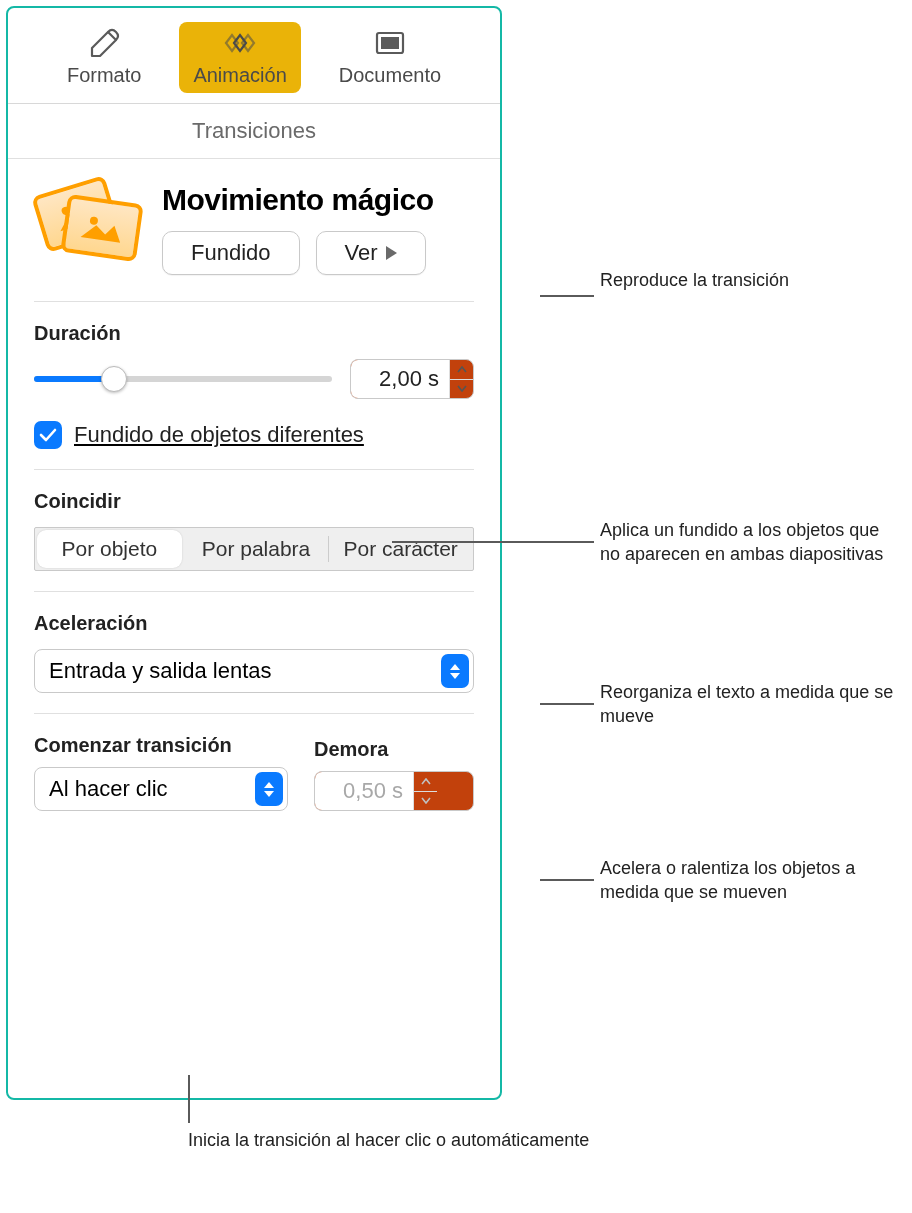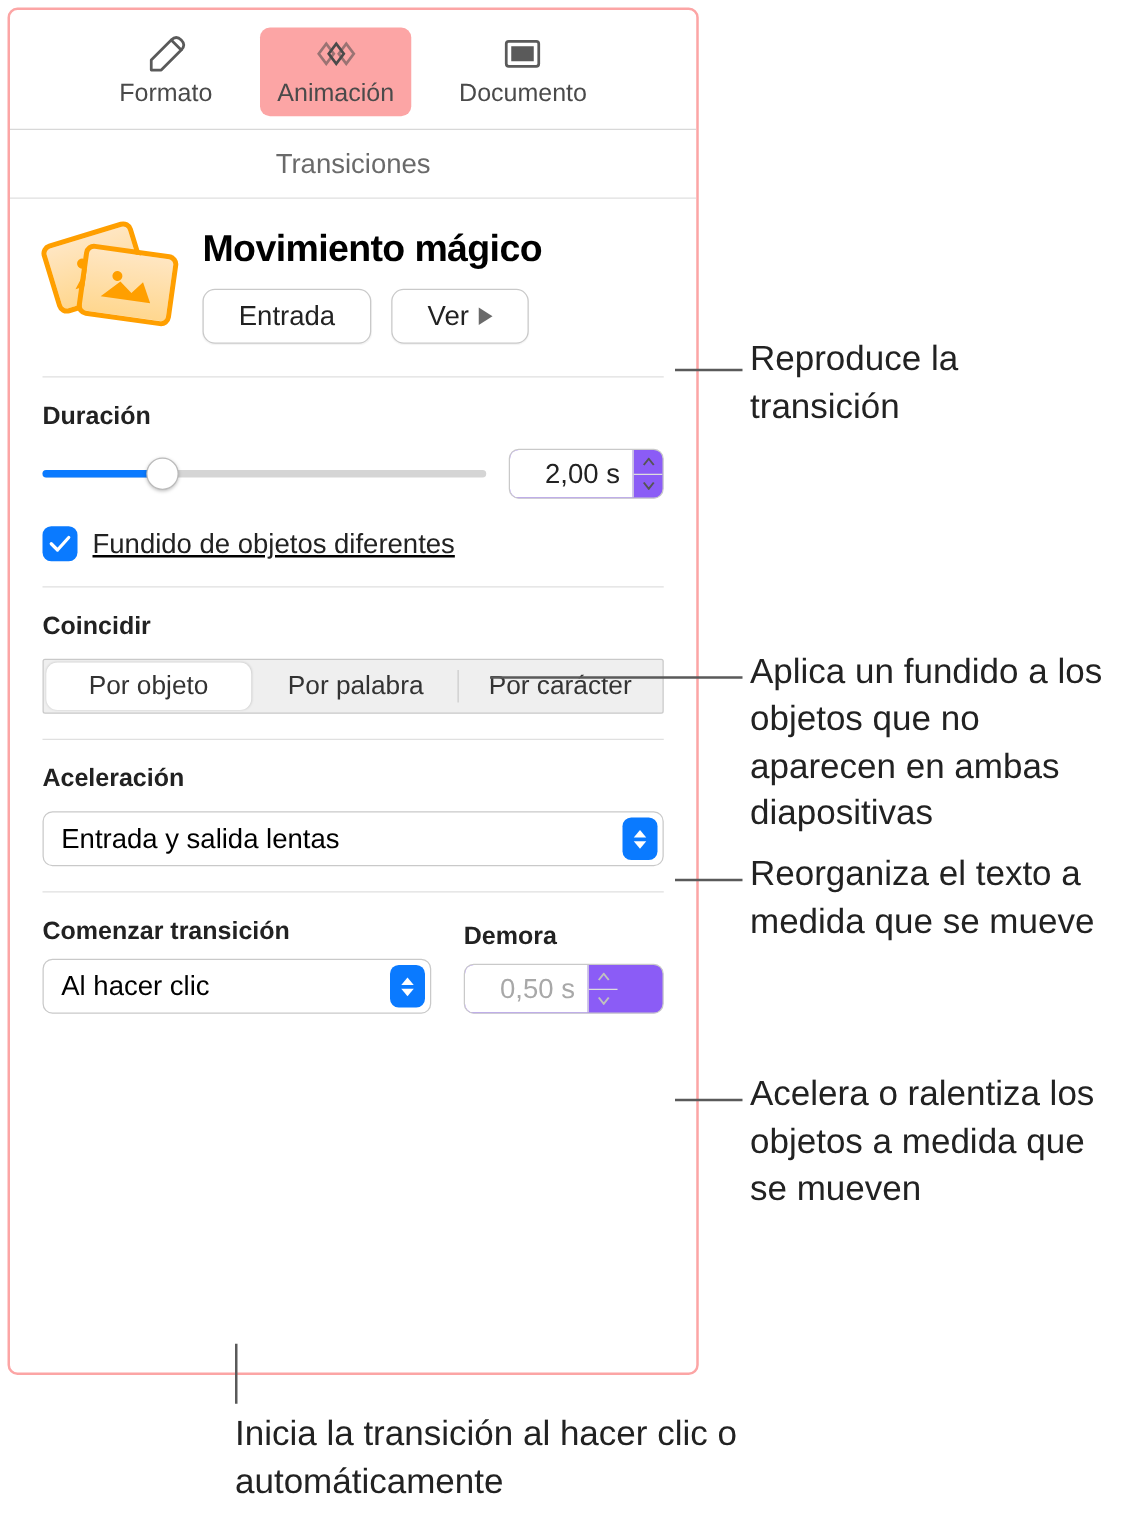"Formato" .panel { border: 2px solid #fca5a5 -> 2px solid #14b8a6; width: 553px -> 496px }
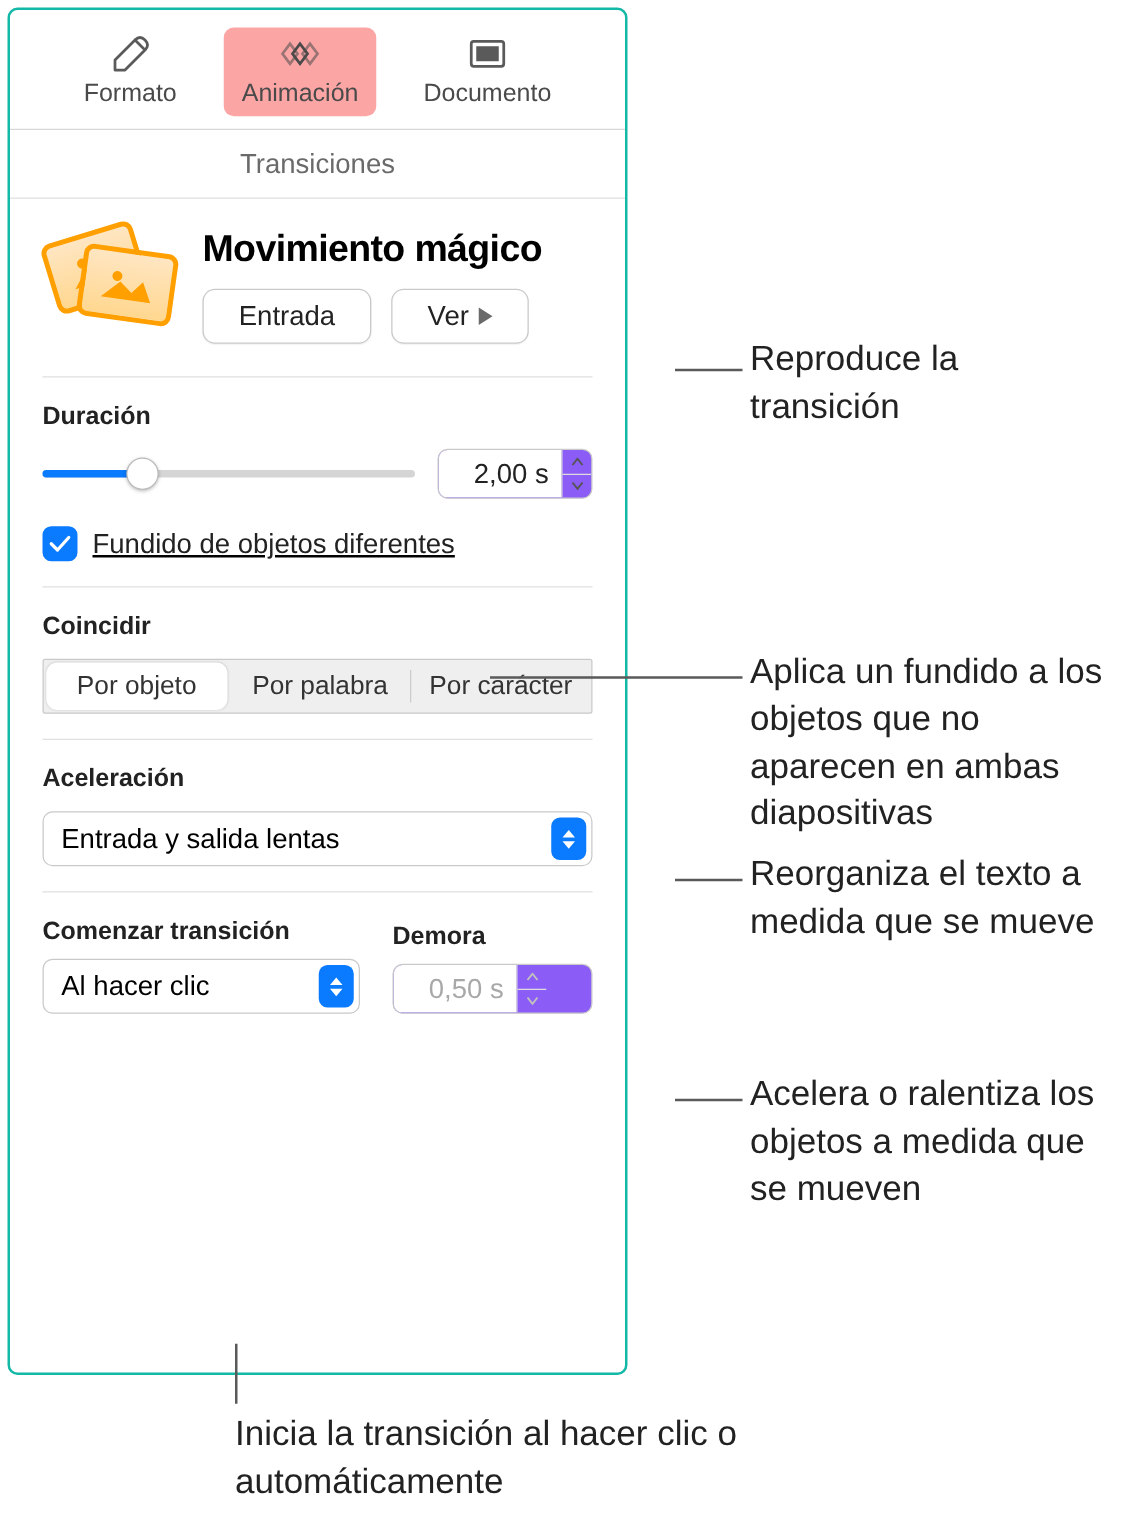"Animación" .toolbar-item.active { background: #fca5a5 -> #eab308 }
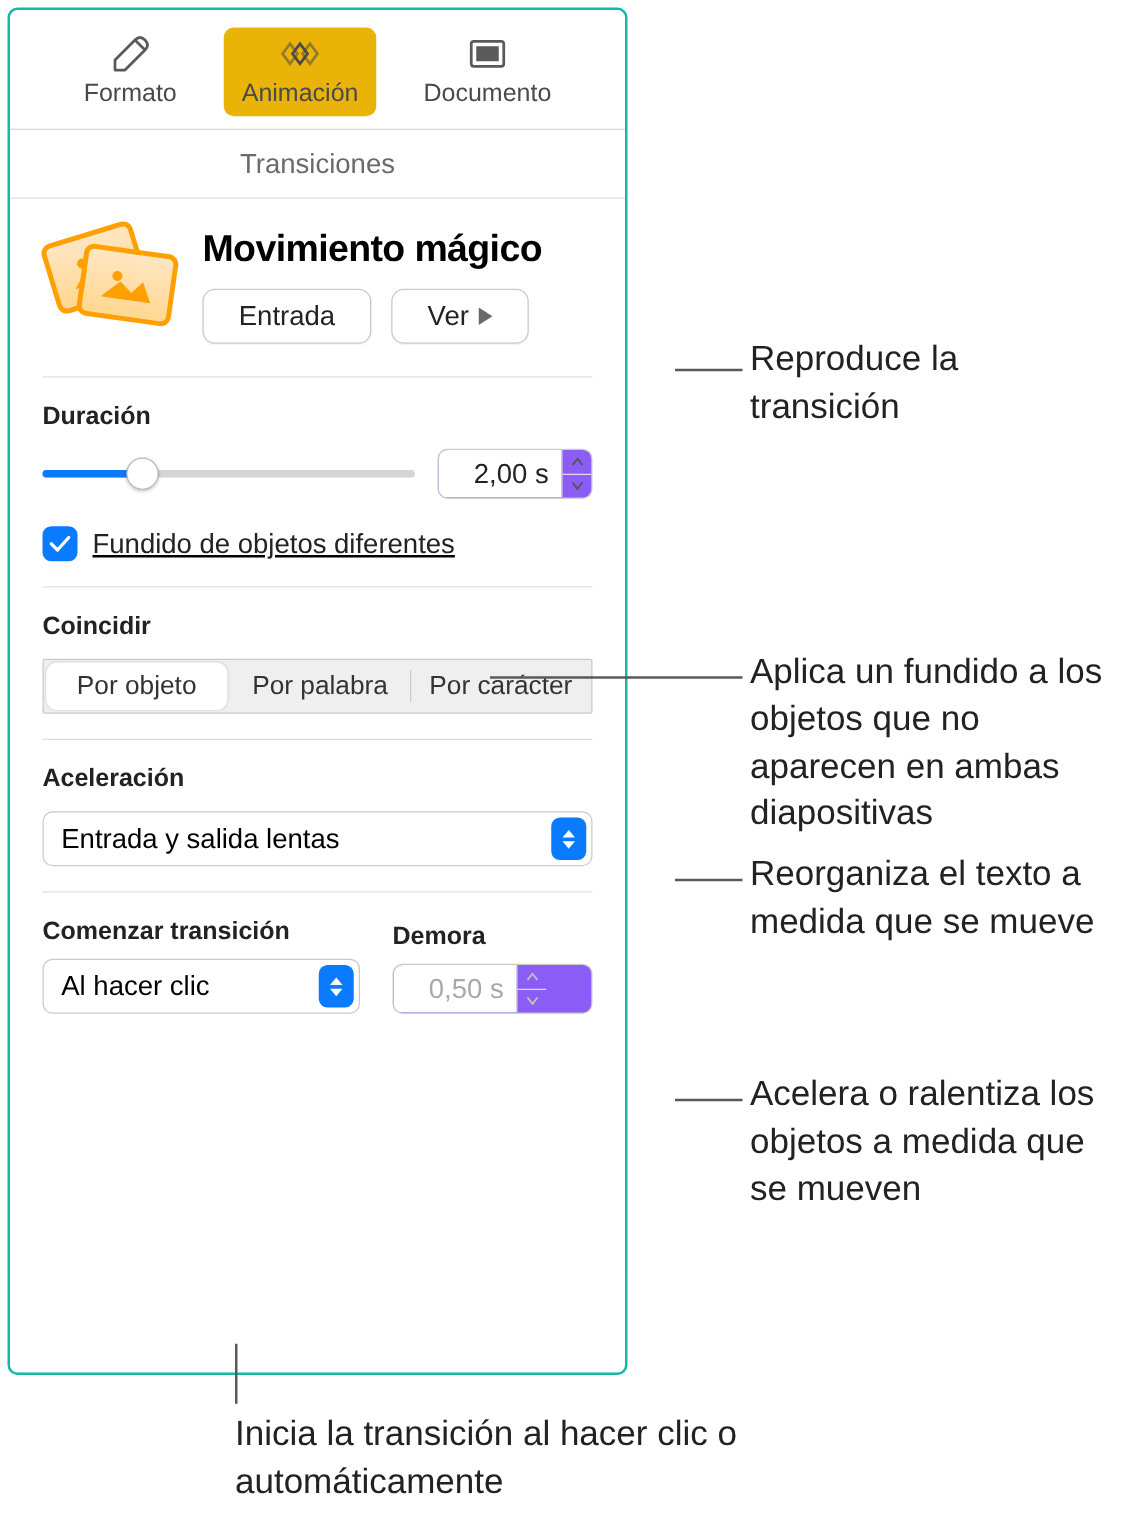"Entrada" span { text: Entrada -> Fundido }
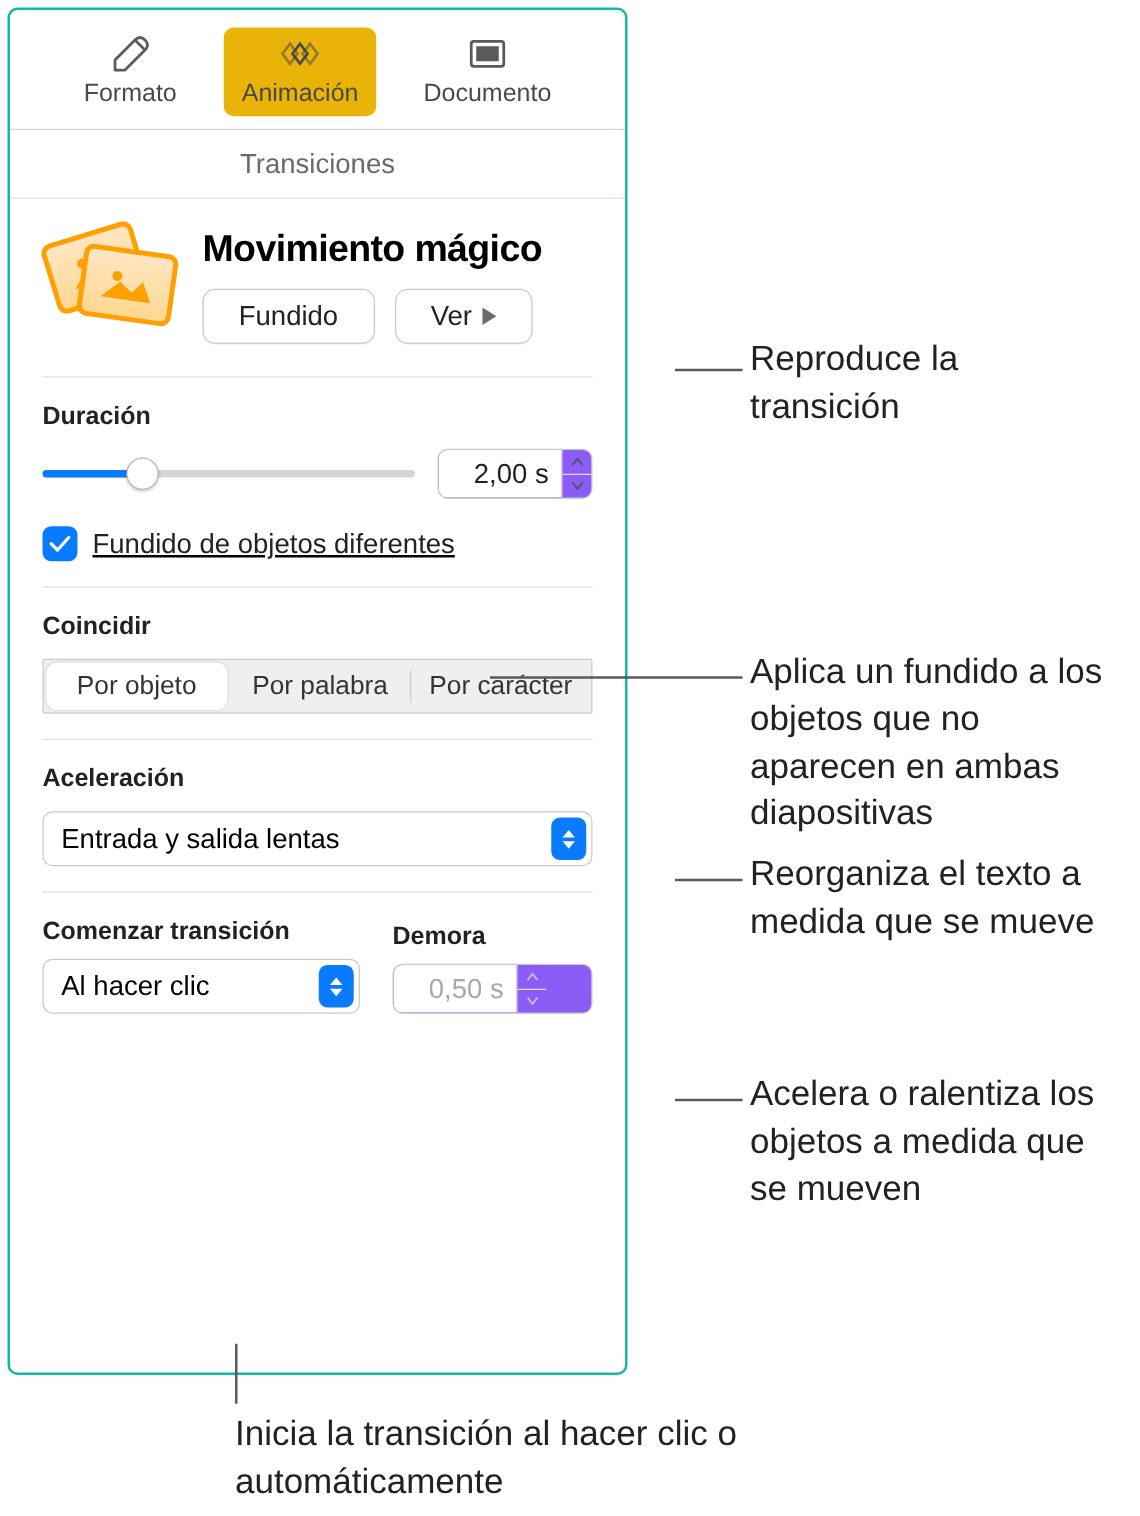"Reproduce la transición" .callout { font-size: 28px -> 18px }
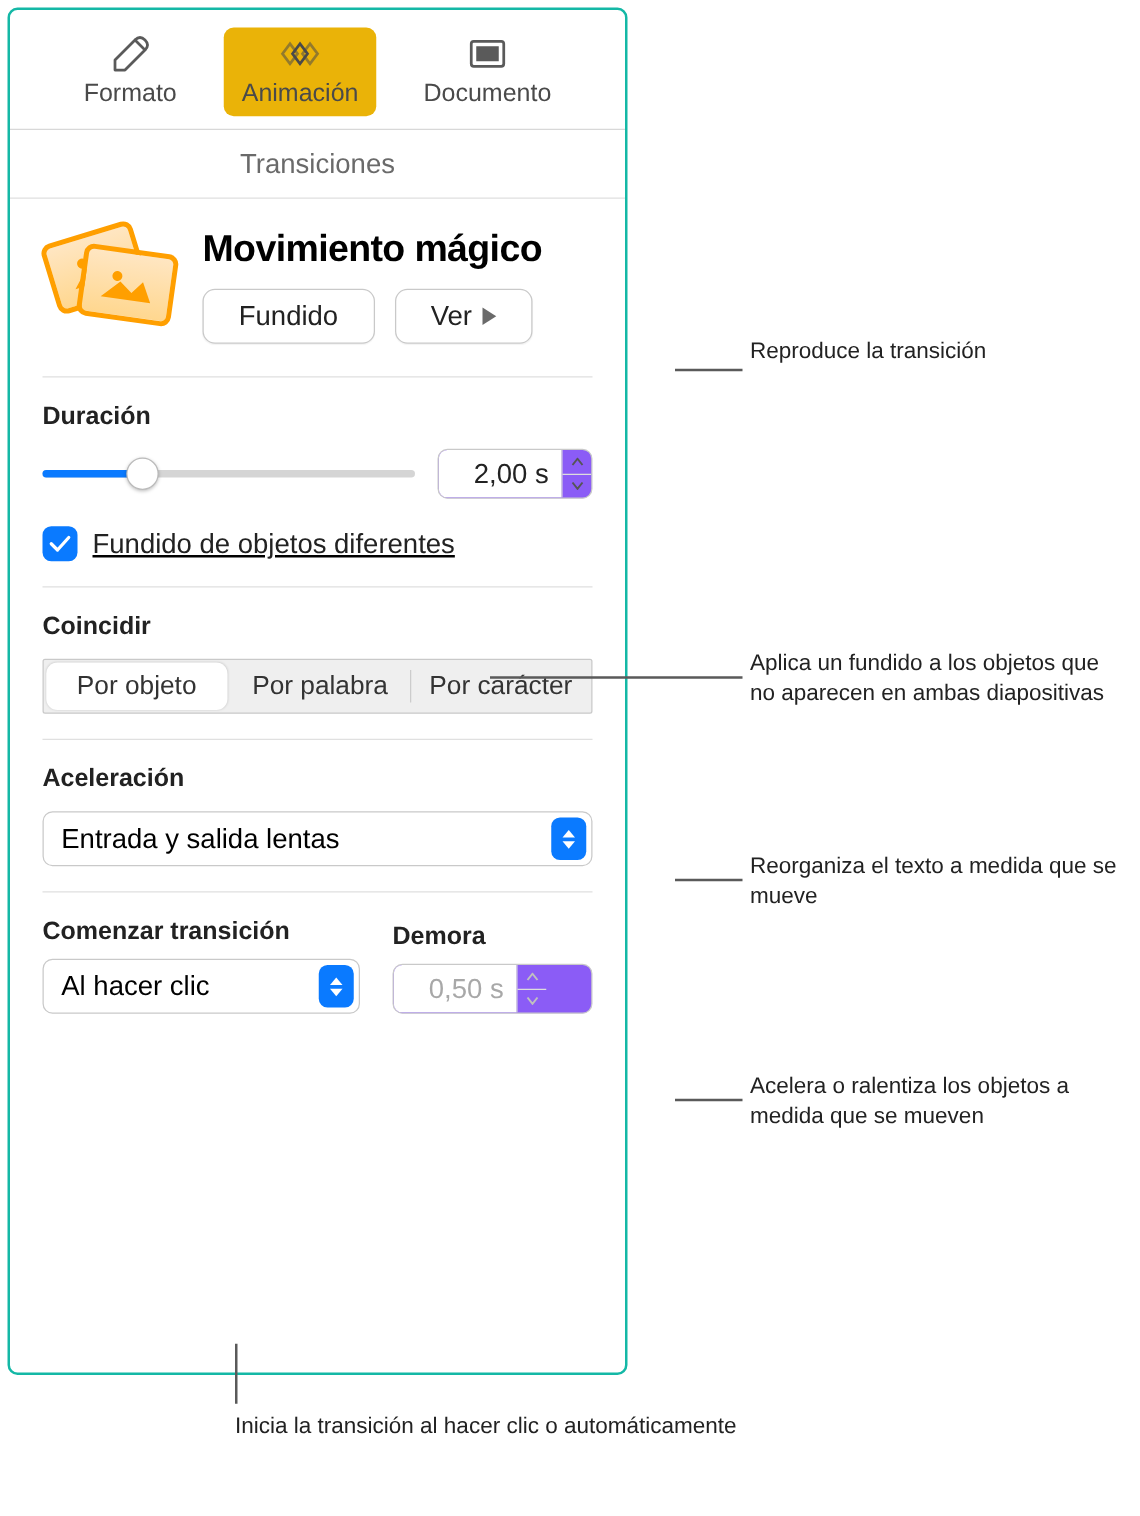"2,00 s" .num-field { background: #8b5cf6 -> #c2410c }
